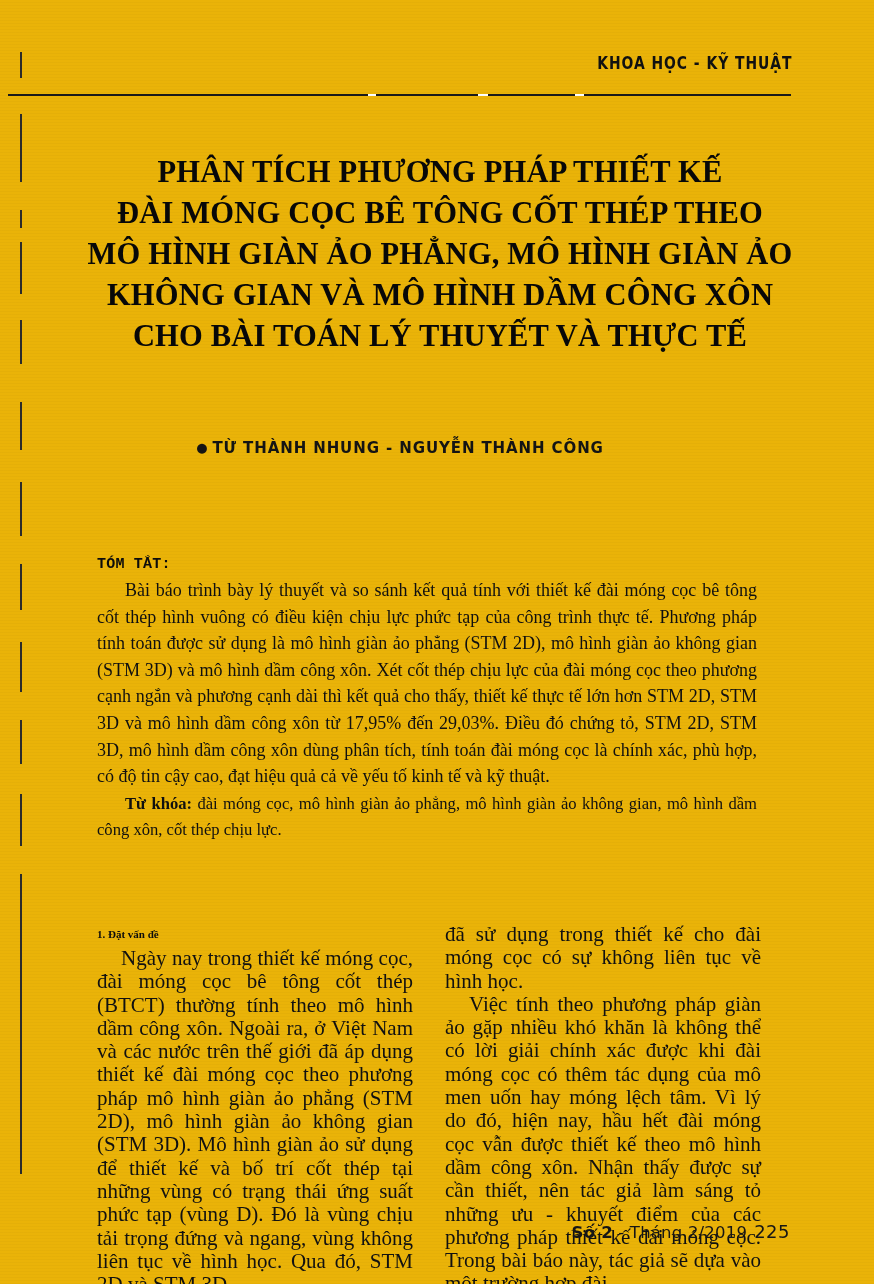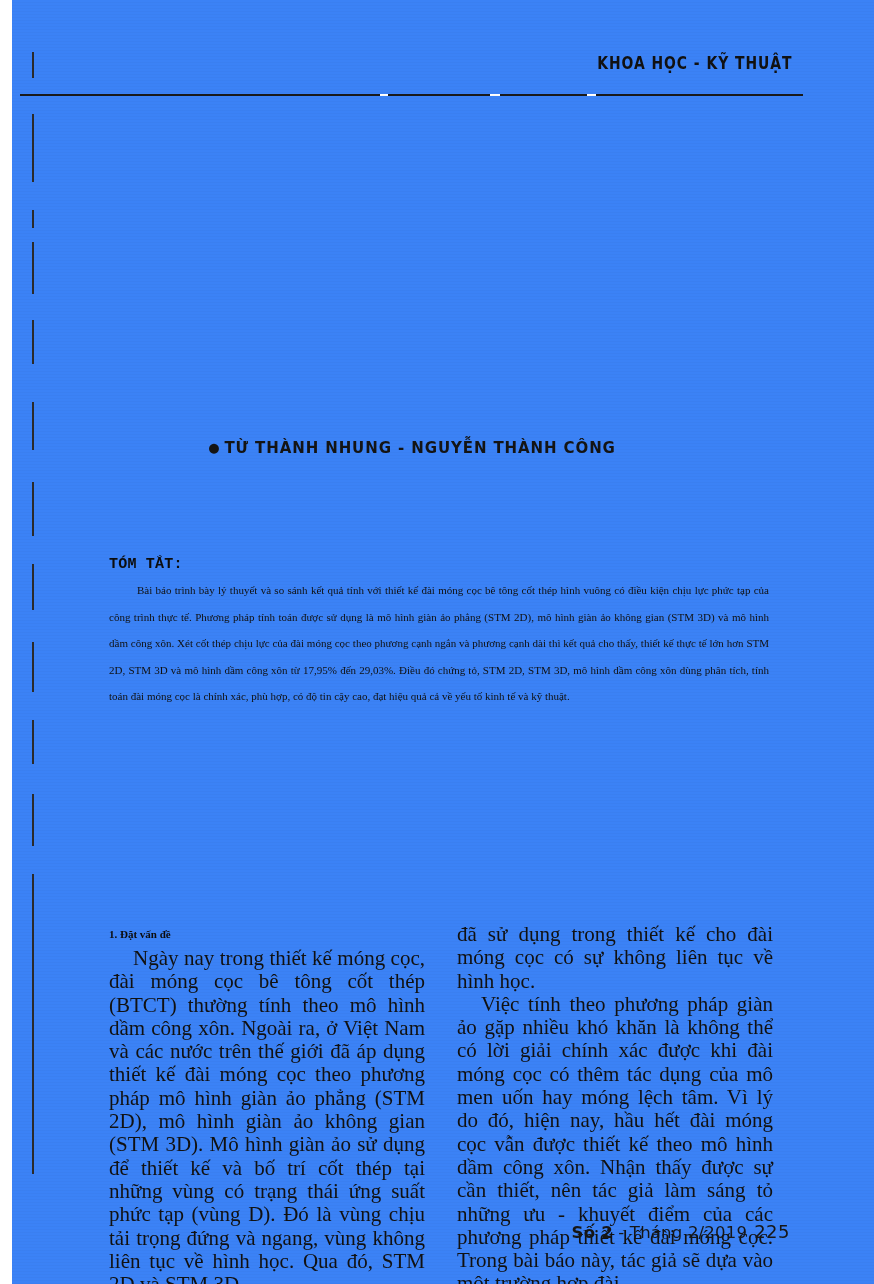"KHOA HỌC - KỸ THUẬT" .page { background: #3b82f6 -> #eab308; margin-left: 12px -> none }
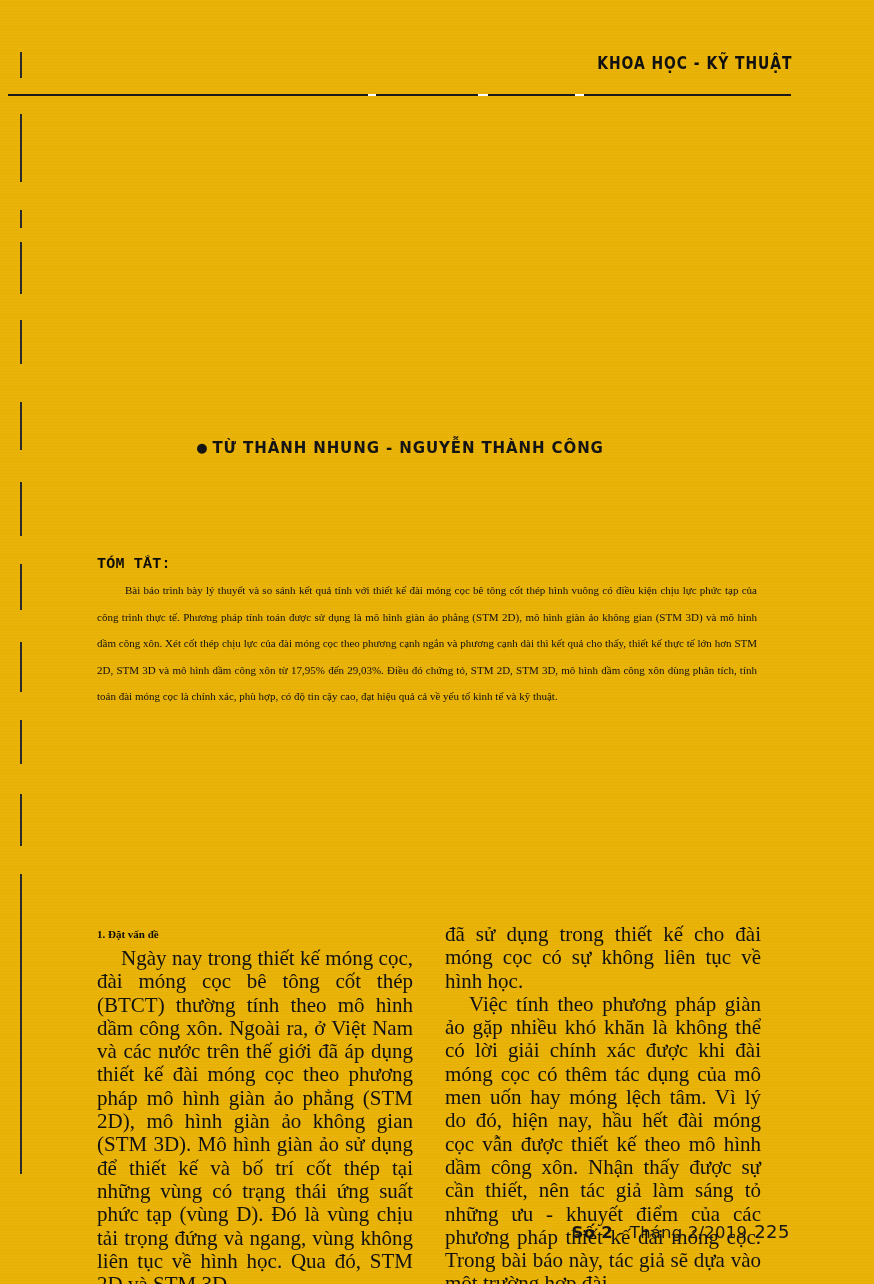"PHÂN TÍCH PHƯƠNG PHÁP THIẾT" div.title-block { html: none -> <div> <div>PHÂN TÍCH PHƯƠNG PHÁP THIẾT KẾ</div> <div>ĐÀI MÓNG CỌC BÊ TÔNG CỐT THÉP THEO</div> <div>MÔ HÌNH GIÀN ẢO PHẲNG, MÔ HÌNH GIÀN ẢO</div> <div>KHÔNG GIAN VÀ MÔ HÌNH DẦM CÔNG XÔN</div> <div>CHO BÀI TOÁN LÝ THUYẾT VÀ THỰC TẾ</div> </div> }
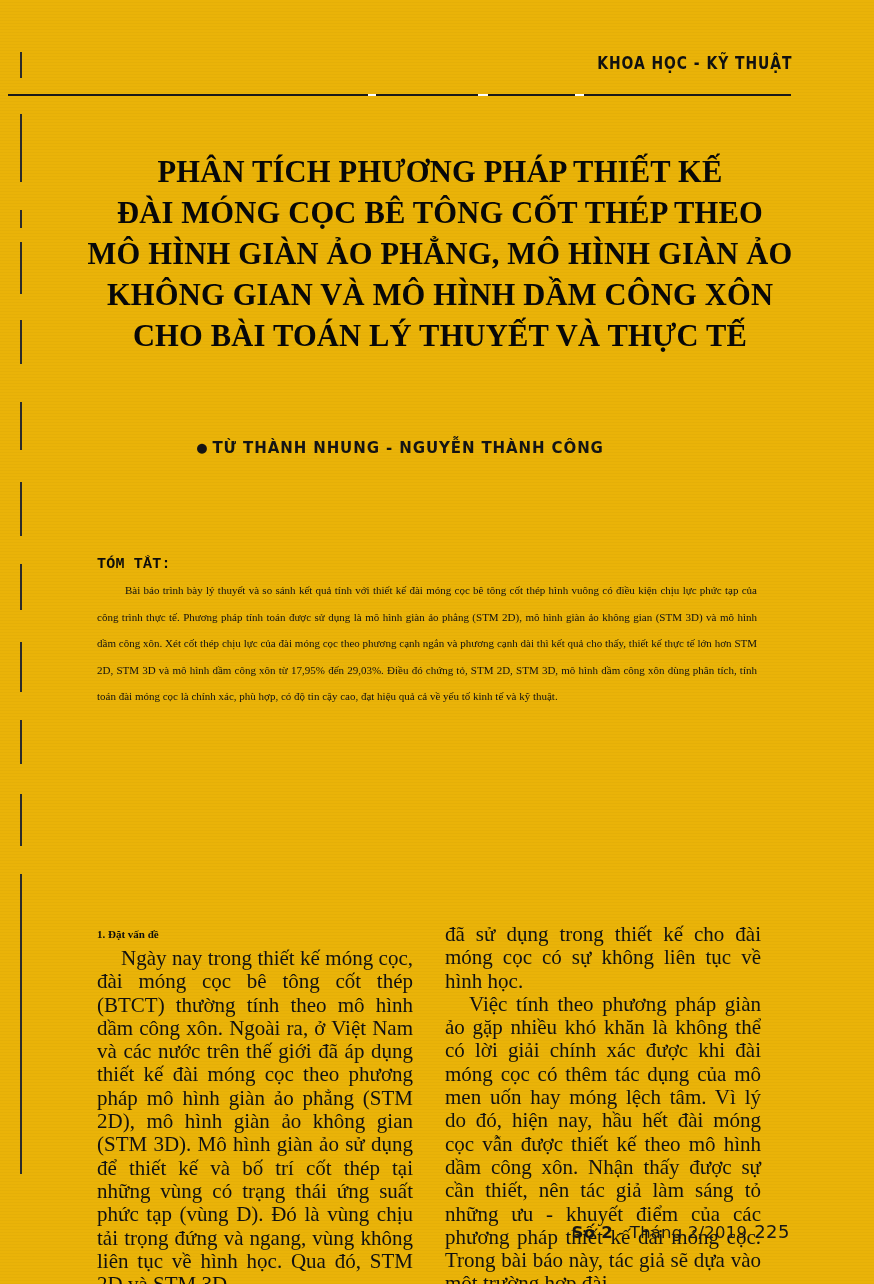"Bài báo trình bày lý" .abstract-body { font-size: 11px -> 18px }
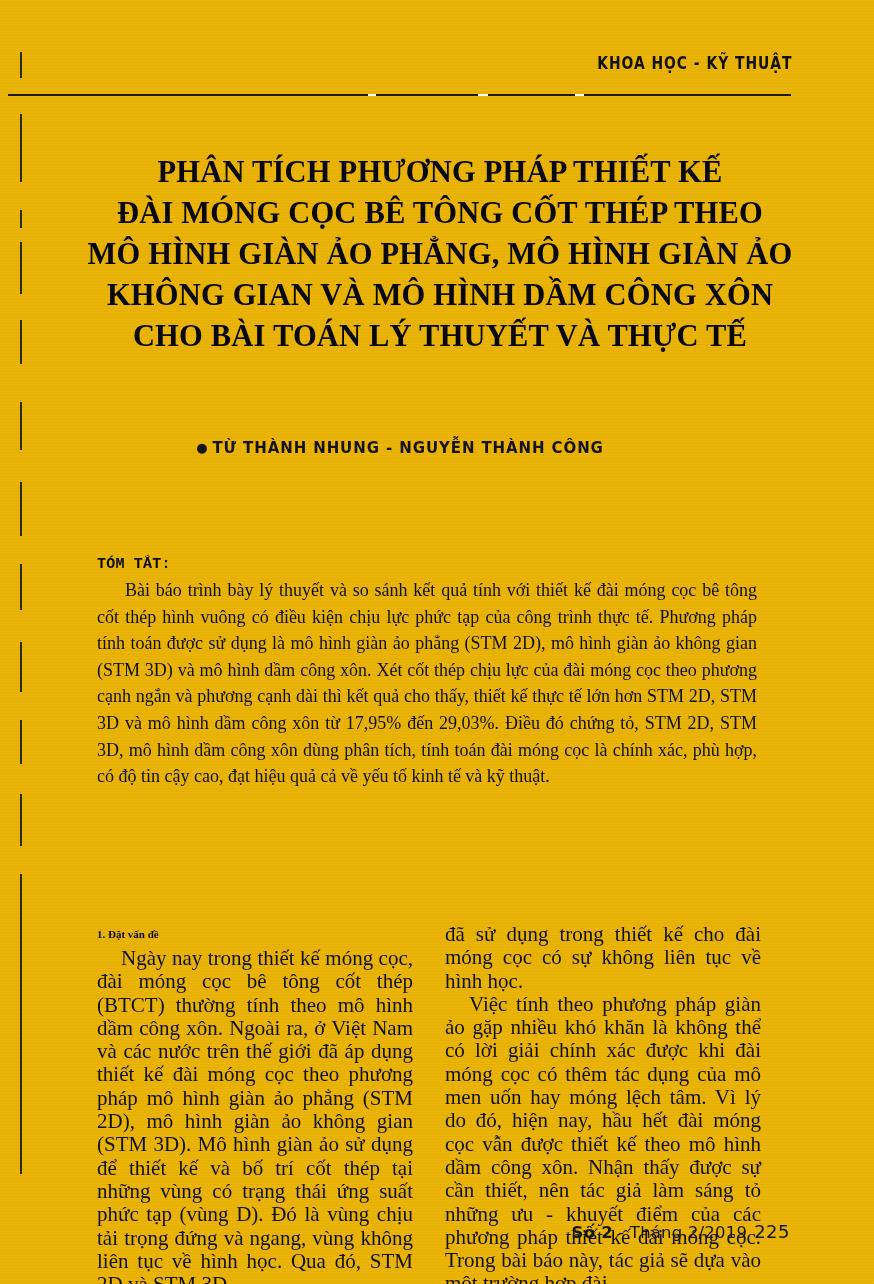"Từ khóa: đài móng cọc," div.keywords { html: none -> <div><b>Từ khóa:</b><span> đài móng cọc, mô hình giàn ảo phẳng, mô hình giàn ảo không gian, mô hình dầm công xôn, cốt thép chịu lực.</span></div> }
